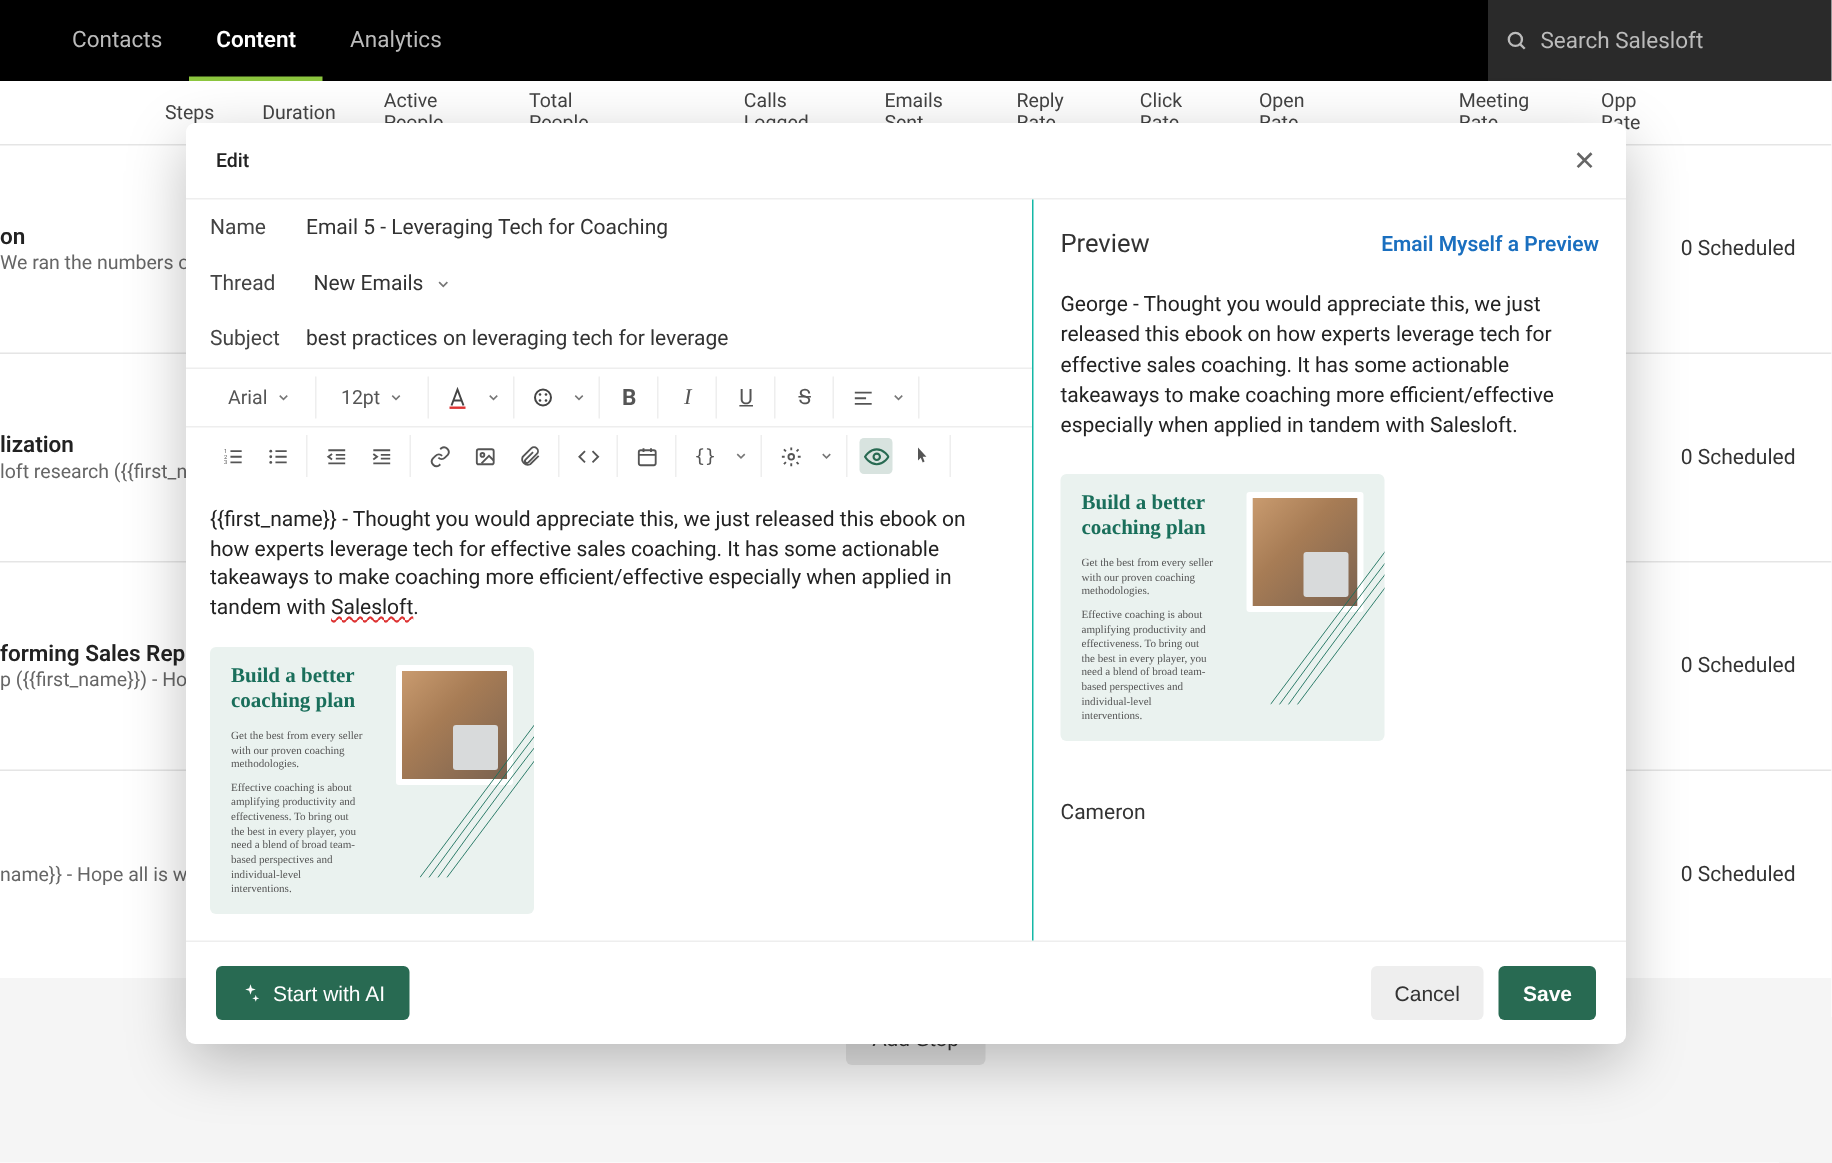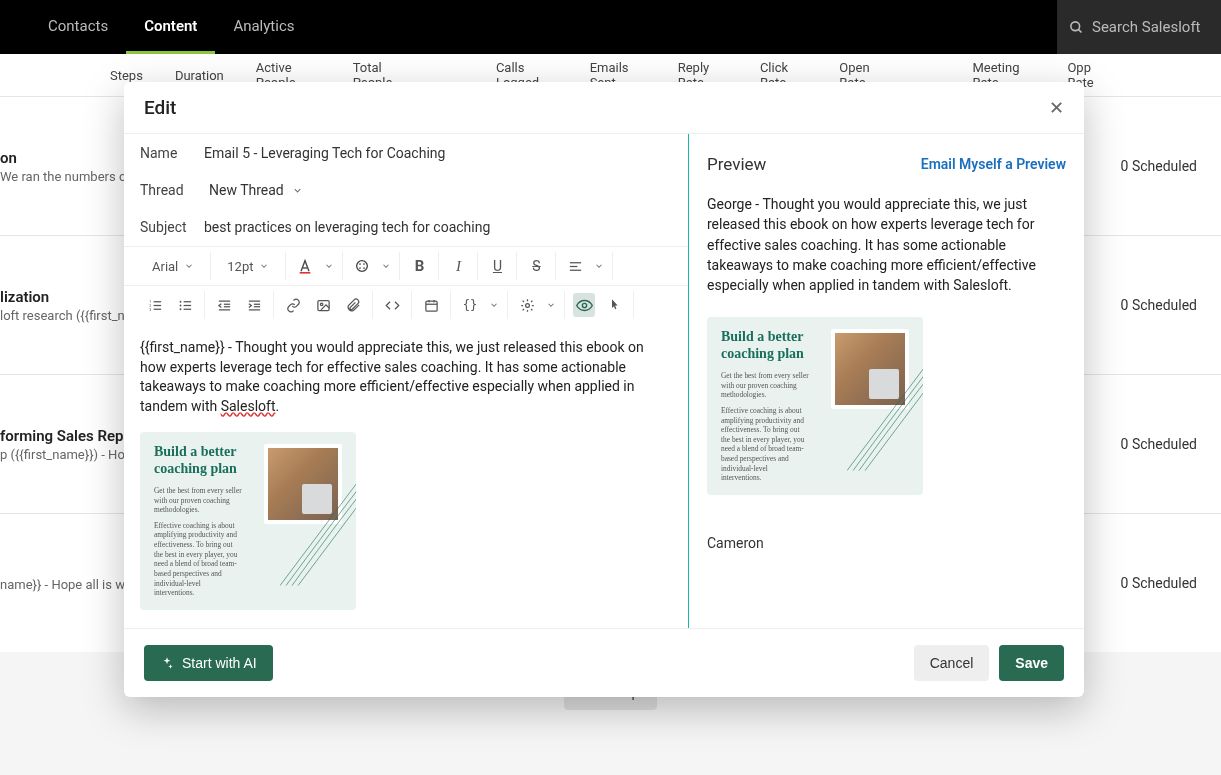"Search Salesloft" .search-box { width: 164px -> 229px }
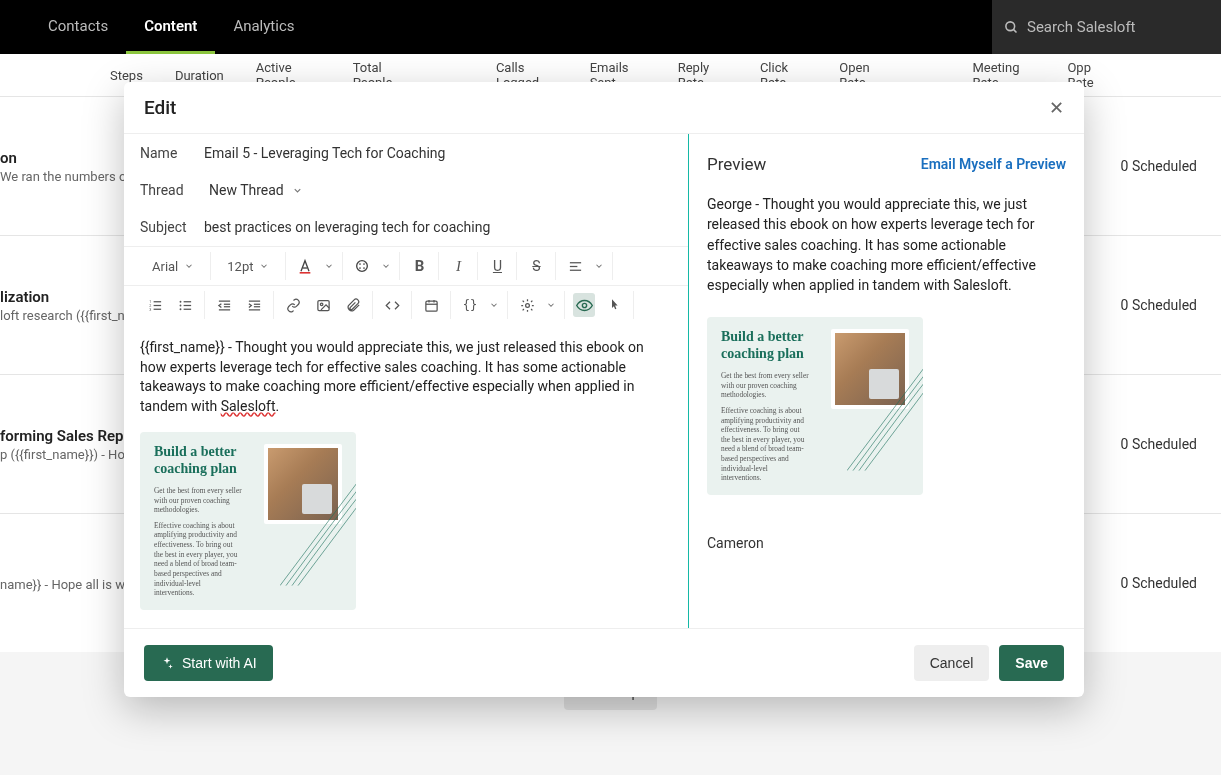"Edit" .modal-header h2 { font-size: 19px -> 13px }
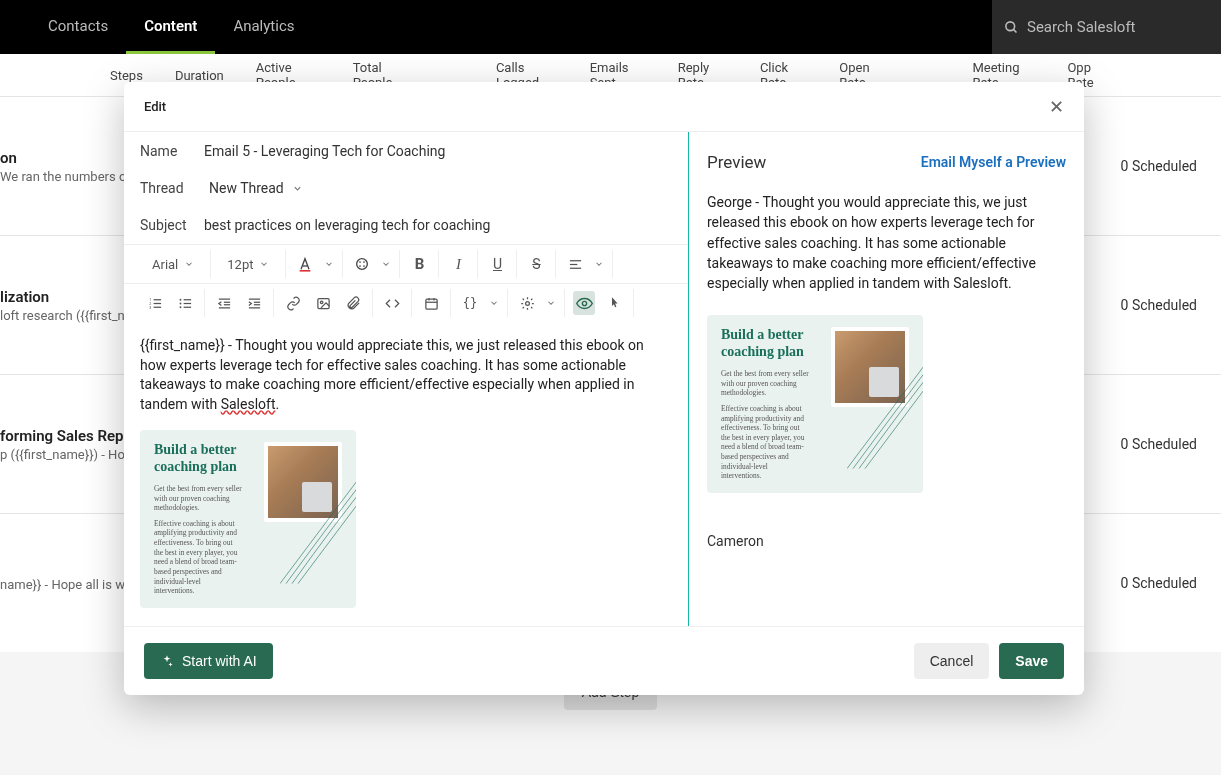"New Thread" span { text: Thread -> Emails }
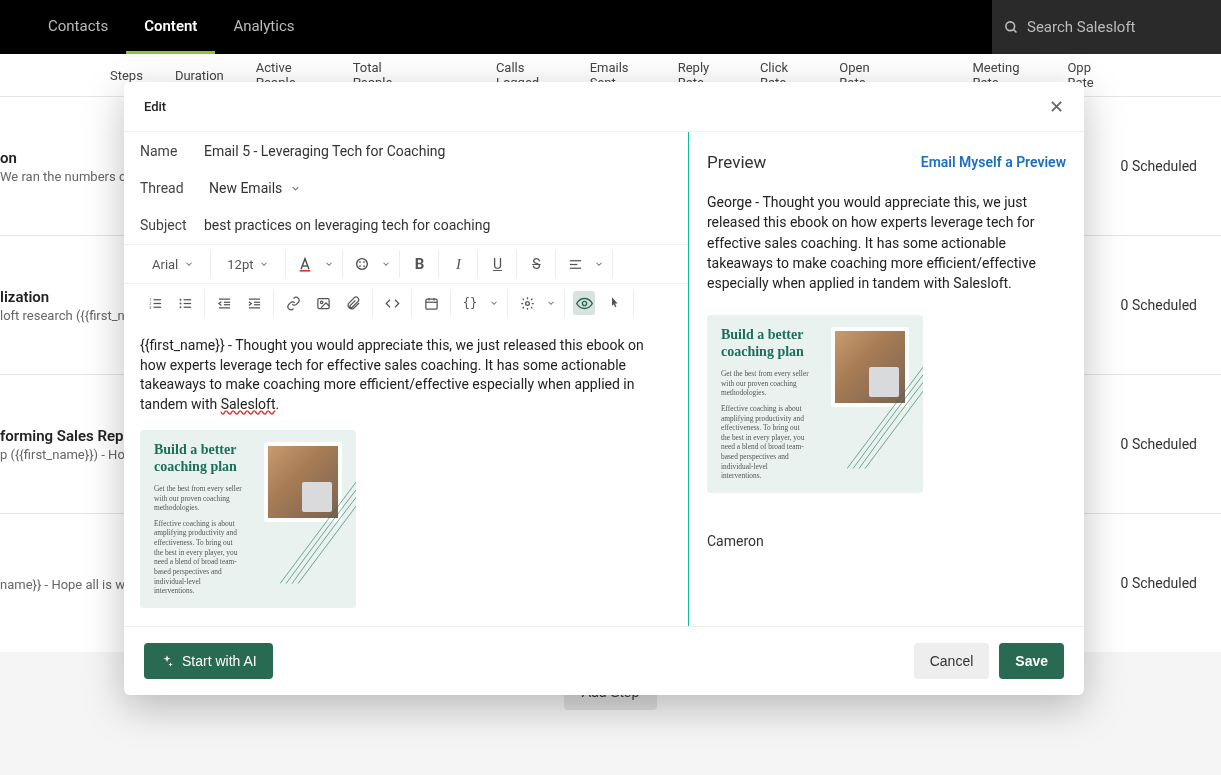"best practices on leveraging tech" div.field-value { text: coaching -> leverage }
